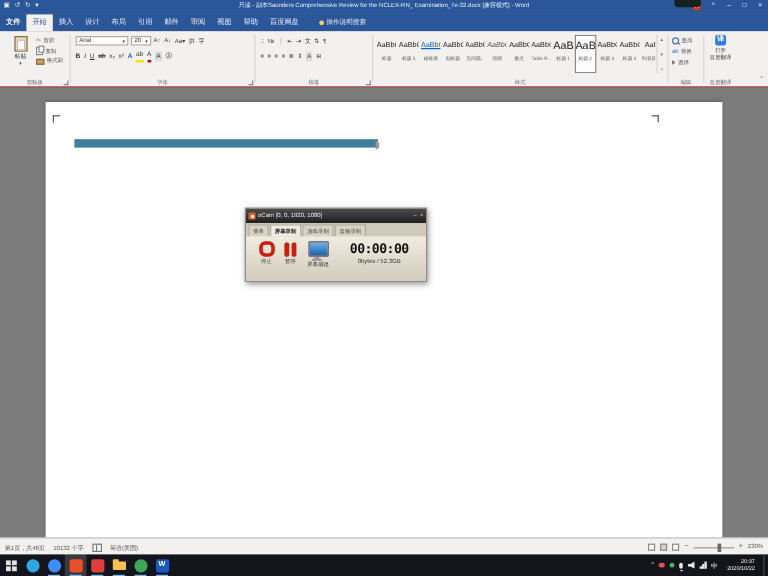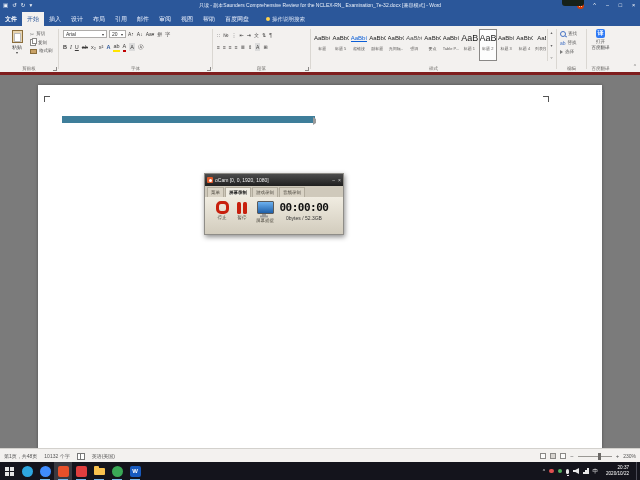"AaB" #ribbon { border-bottom: 3px solid #7f1d1d -> 1px solid #7f1d1d }
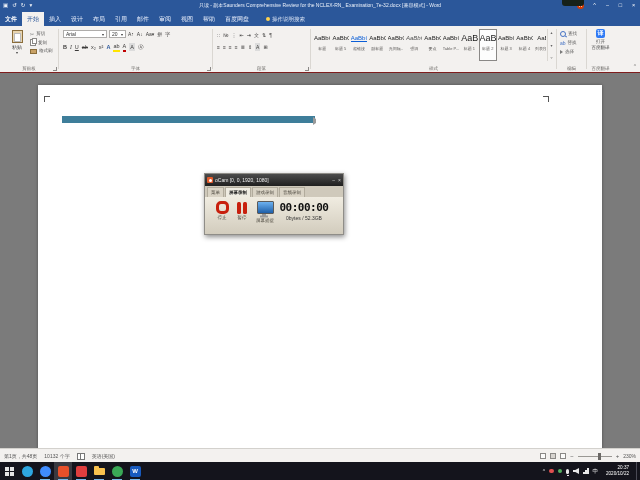"00:00:00" #ocam { width: 140px -> 152px }
